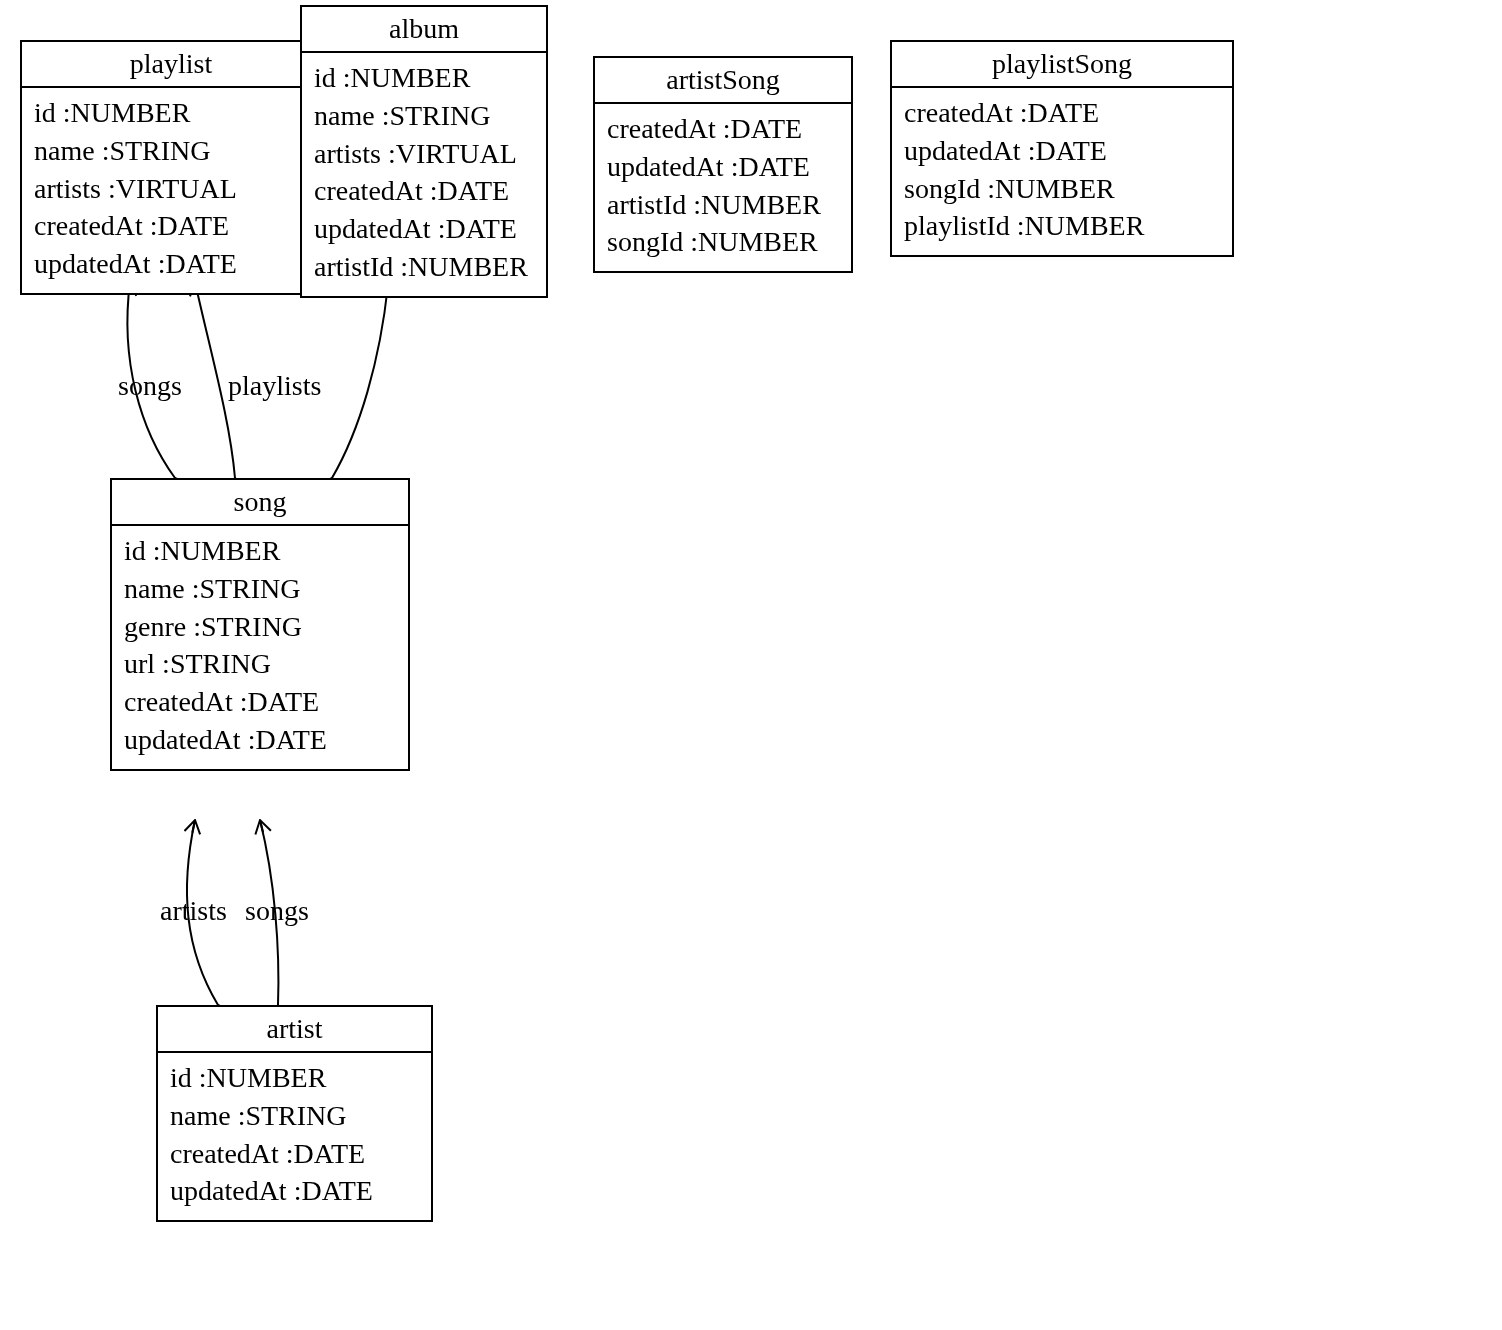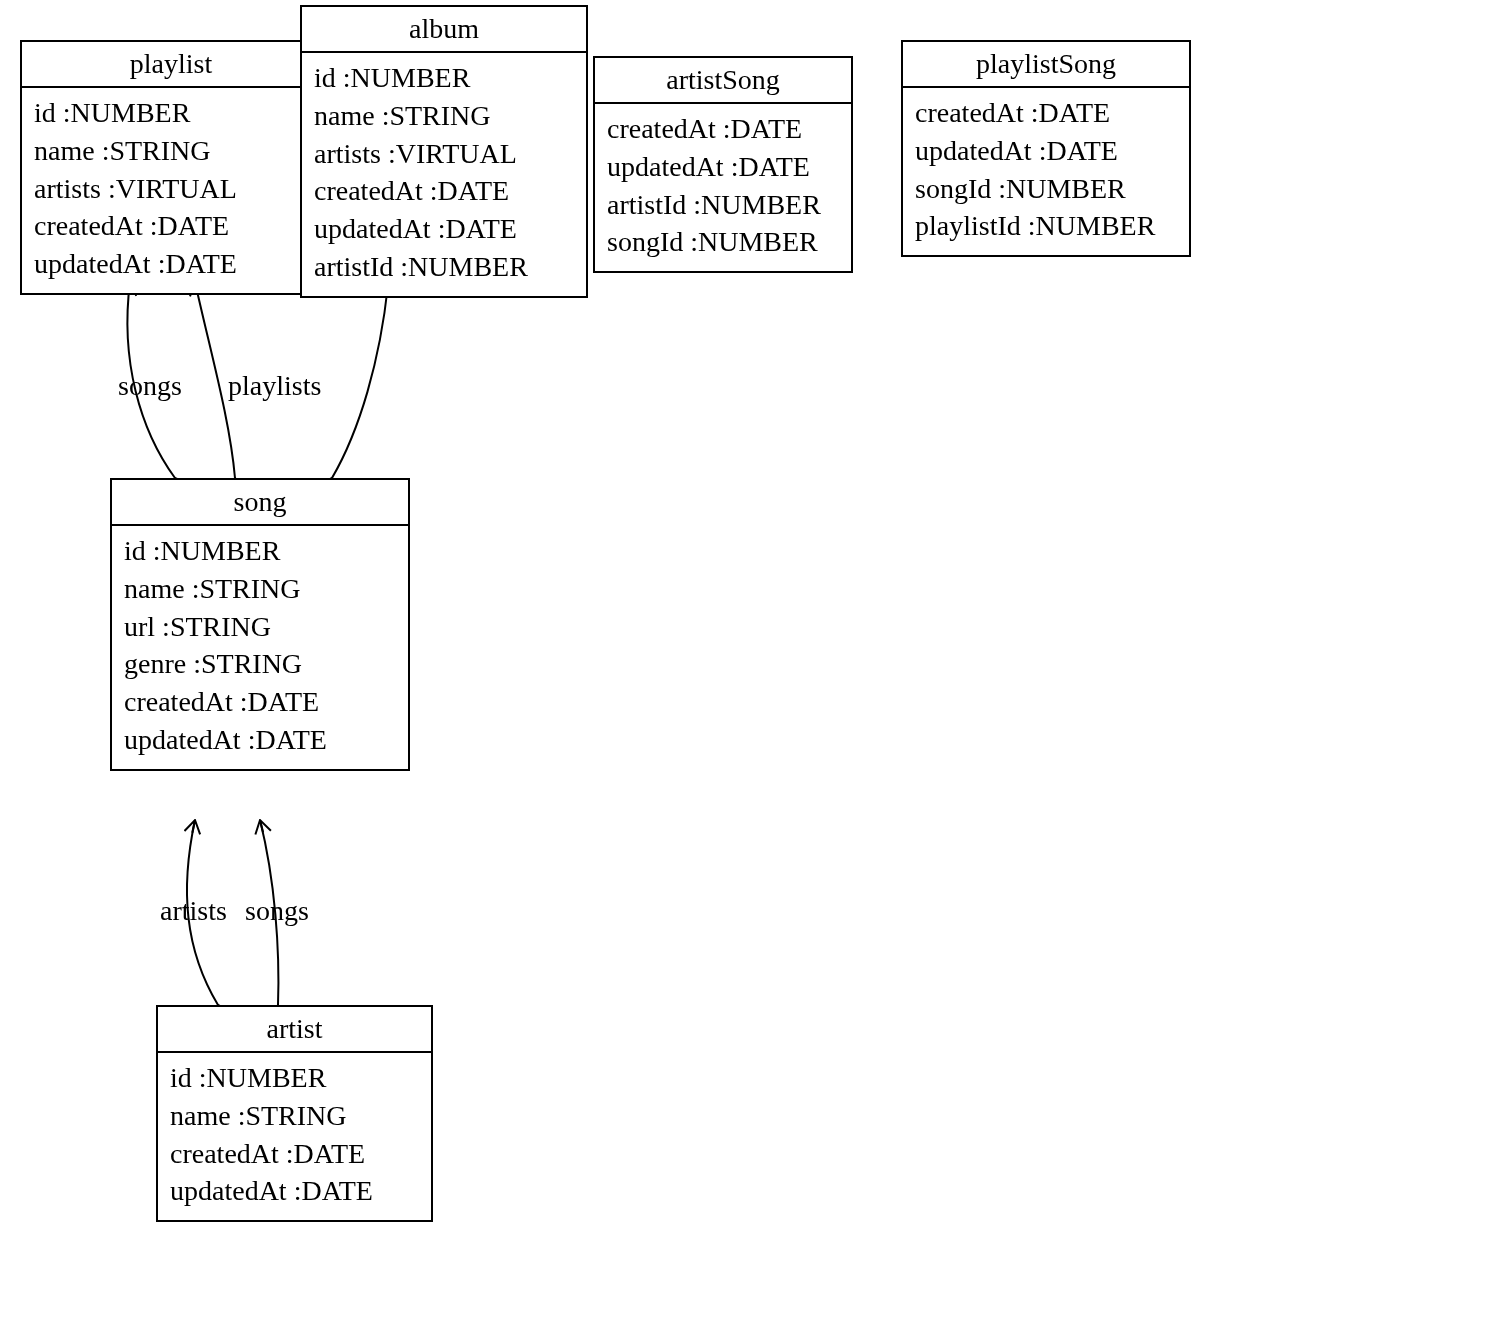"album" div.entity { width: 288px -> 248px }
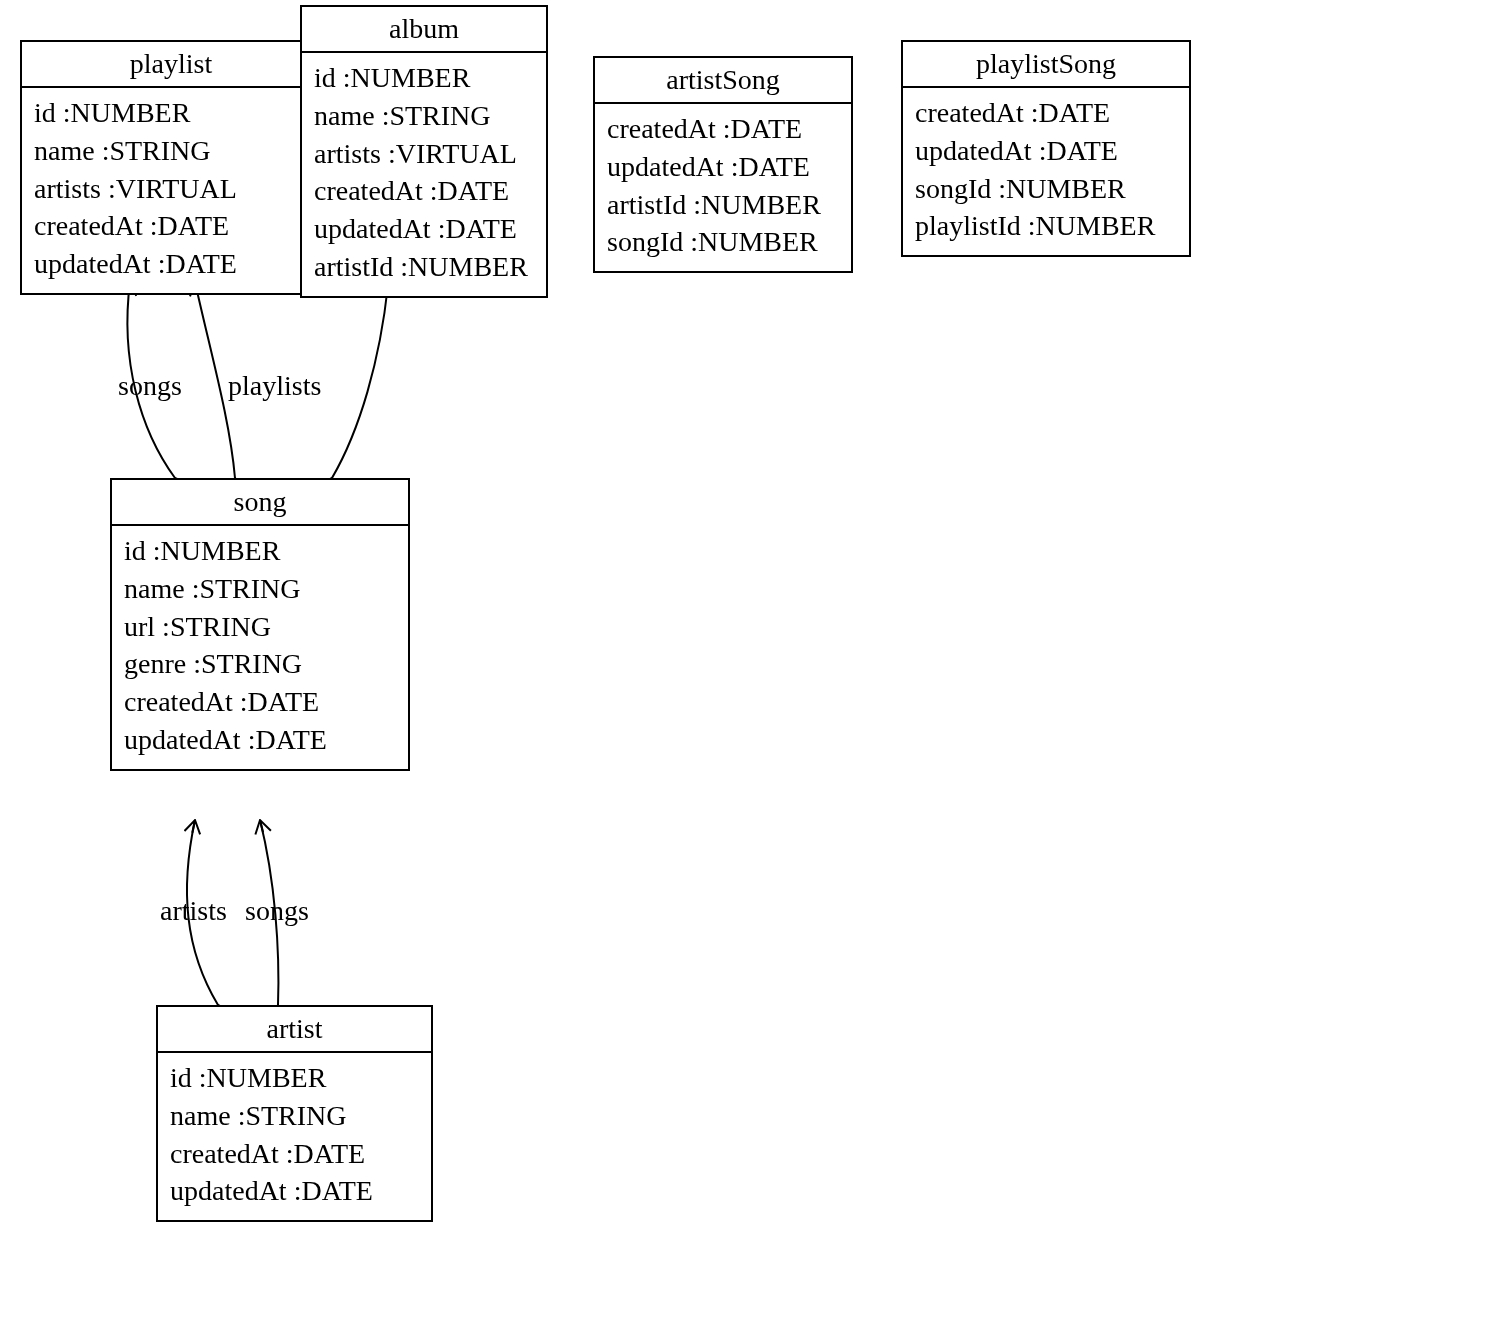"playlistSong" div.entity { margin-left: 11px -> none; width: 290px -> 344px }
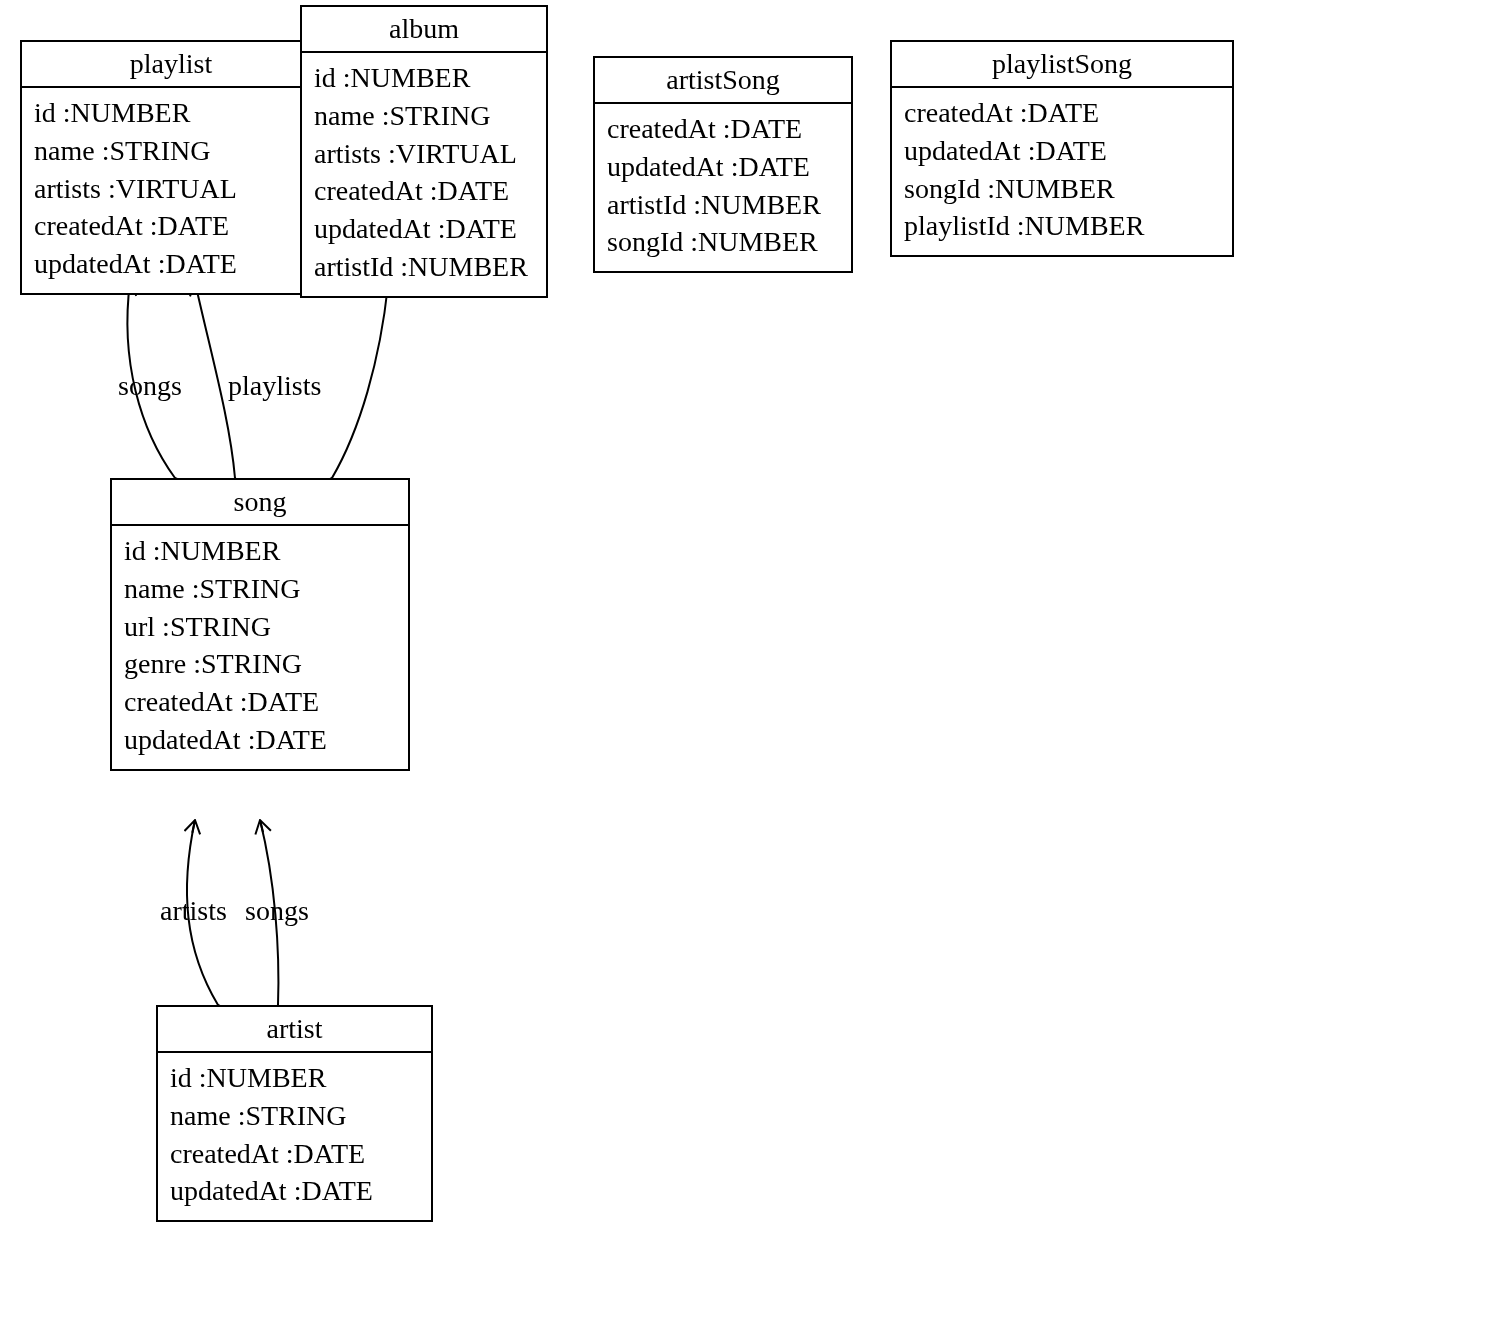"url :STRING" div.attr { order: before "genre :STRING" -> after "genre :STRING" }
